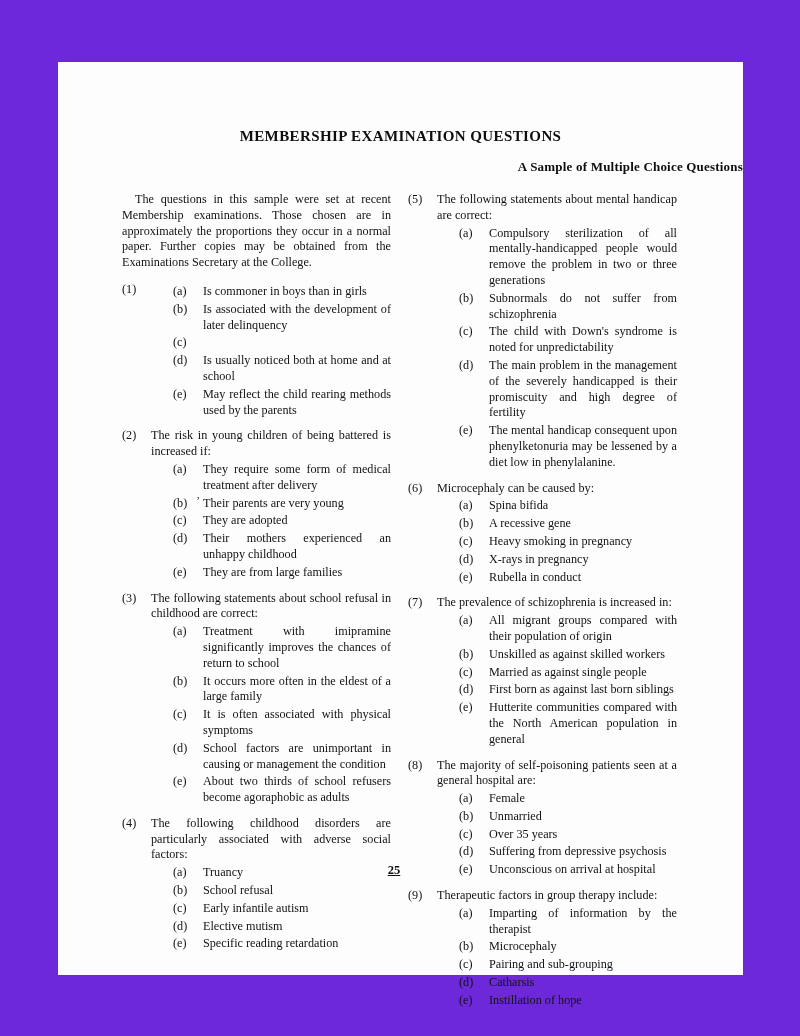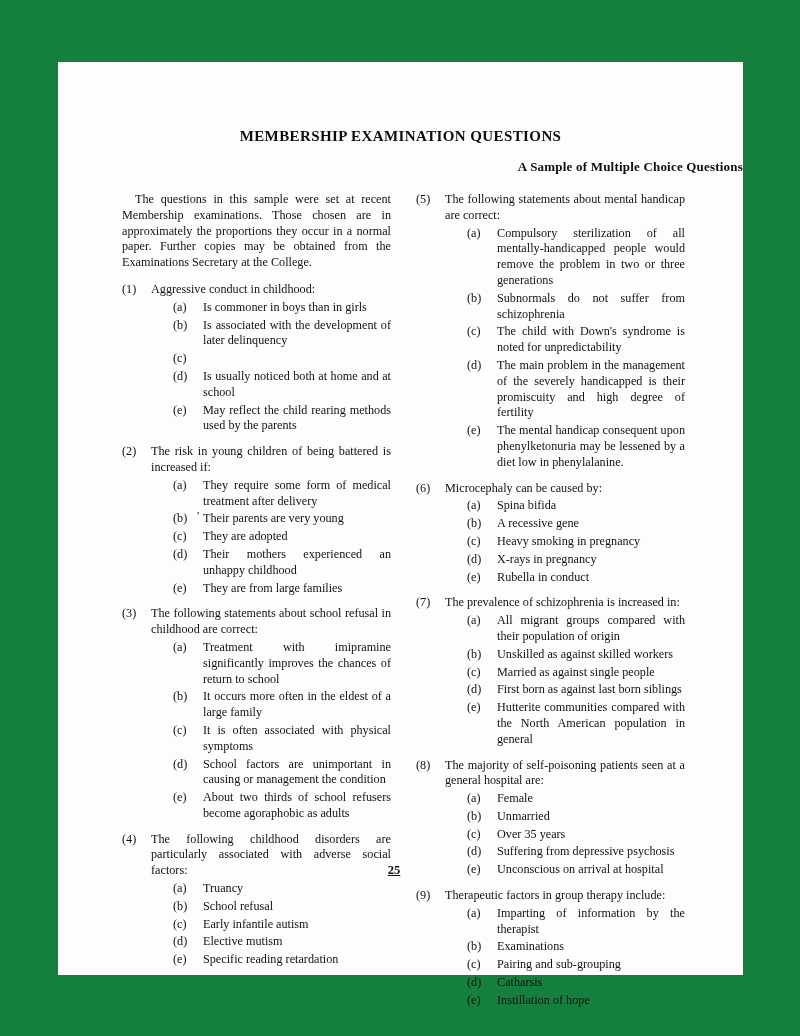"MEMBERSHIP EXAMINATION QUESTIONS" .canvas { background: #15803d -> #6d28d9 }
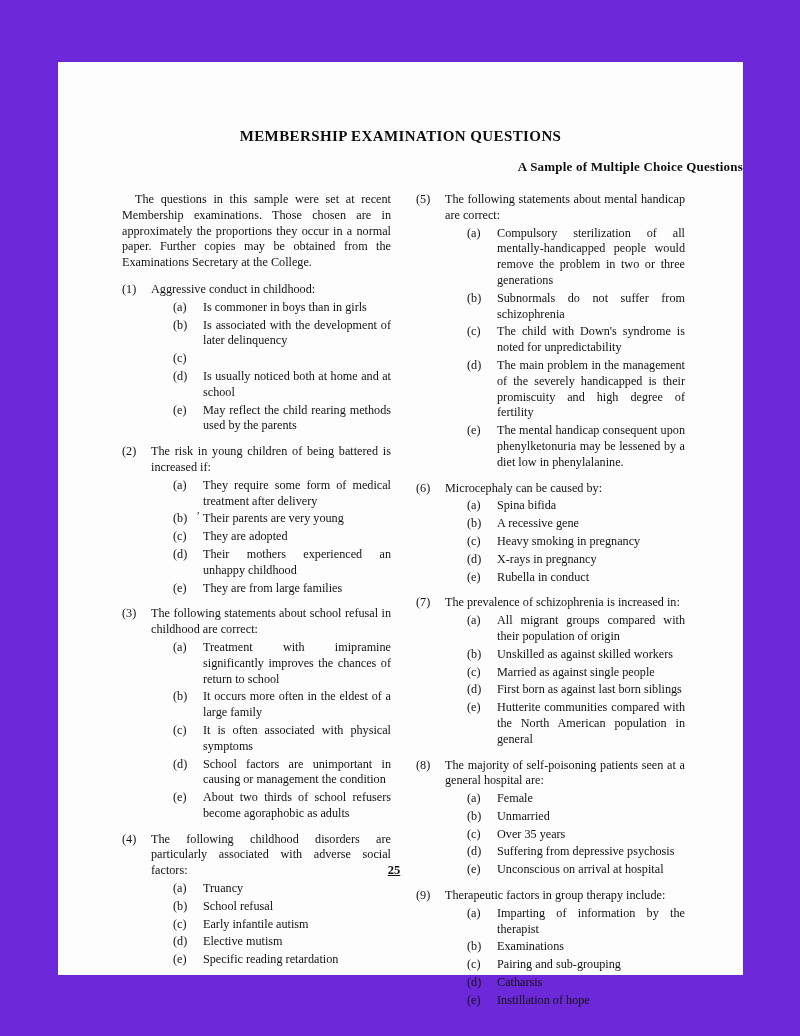"The questions in this sample" .cols { gap: 25px -> 17px }
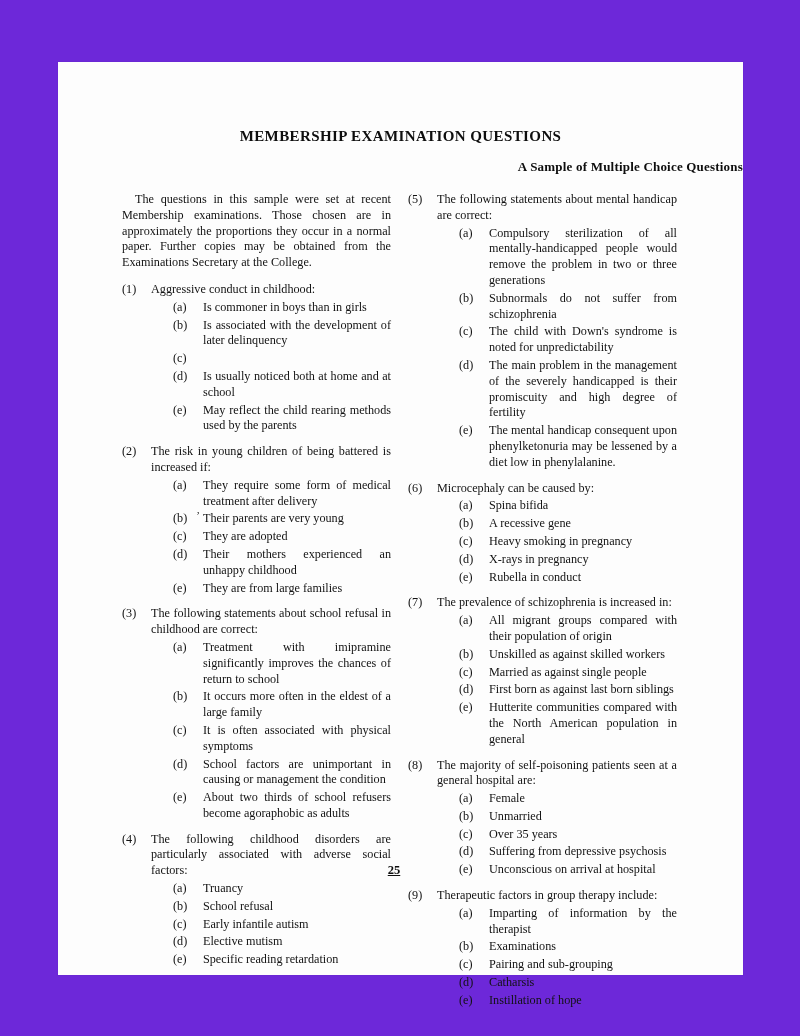"Aggressive conduct in childhood:" div.q-text { html: <div>Aggressive conduct in childhood:</div> -> none }
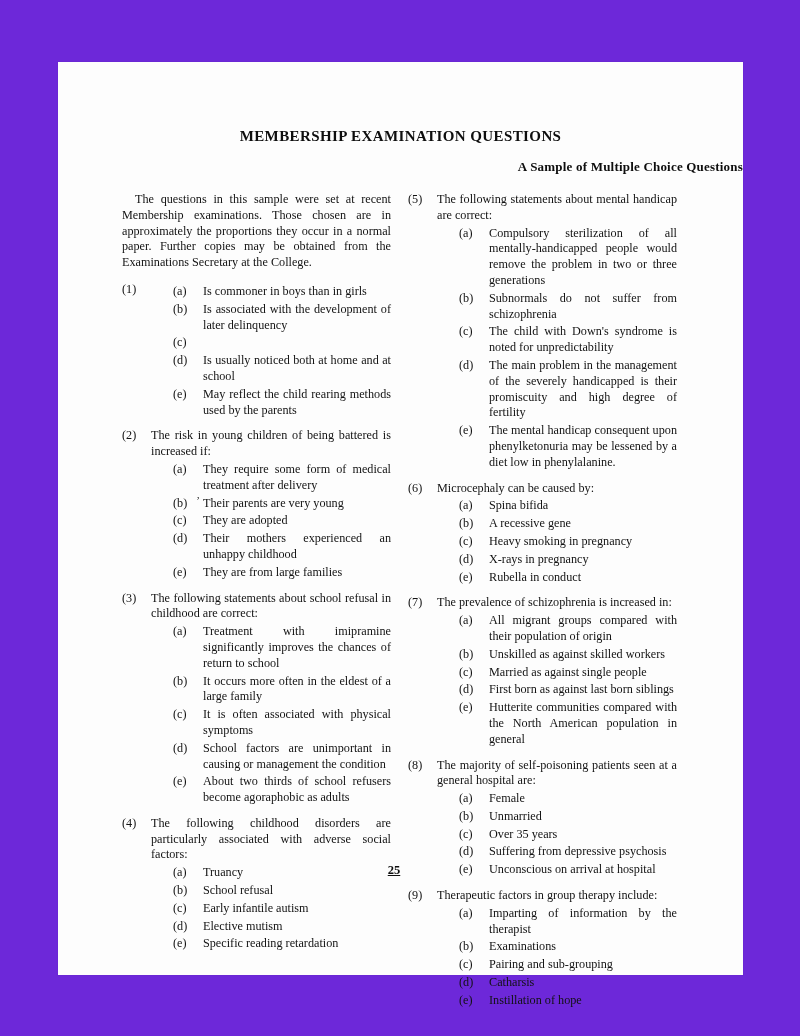"Examinations" span.opt-text { text: Examinations -> Microcephaly }
